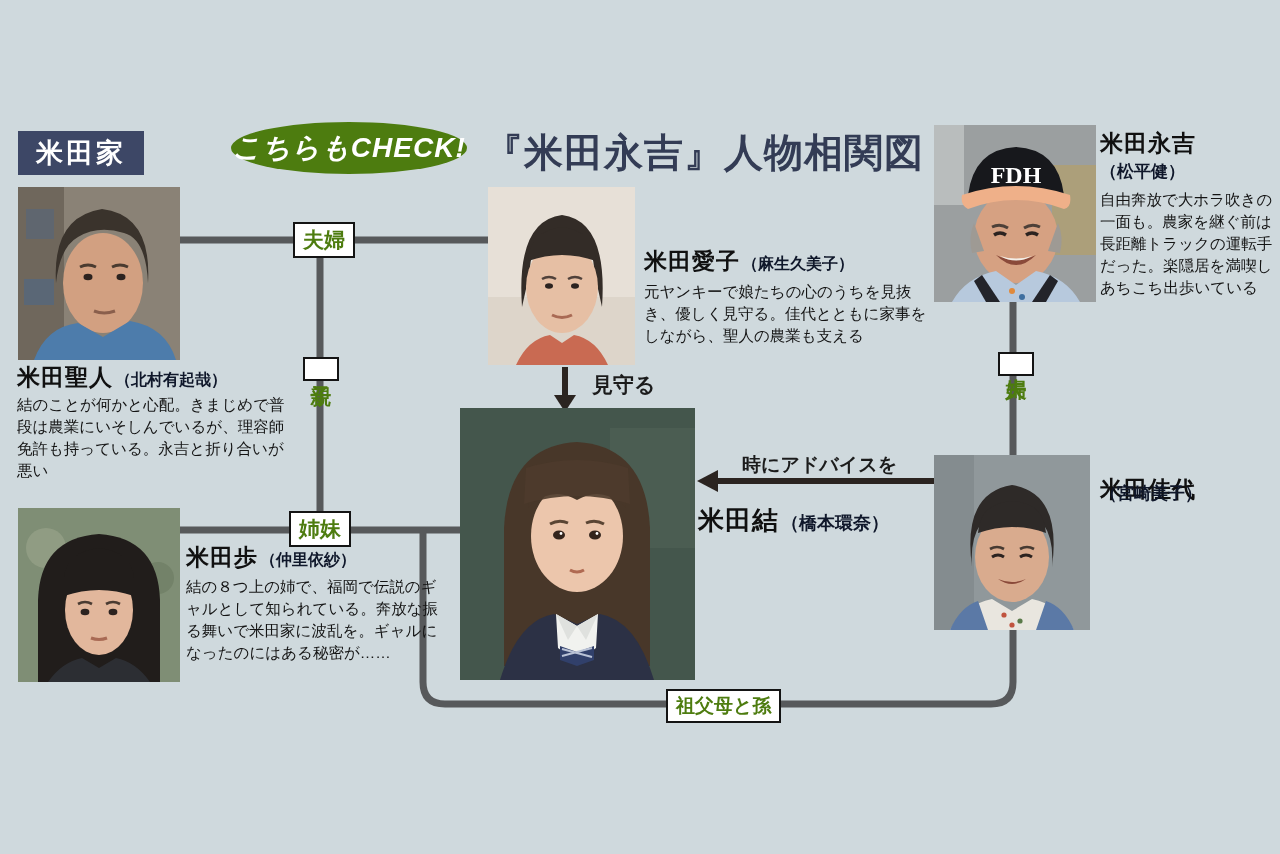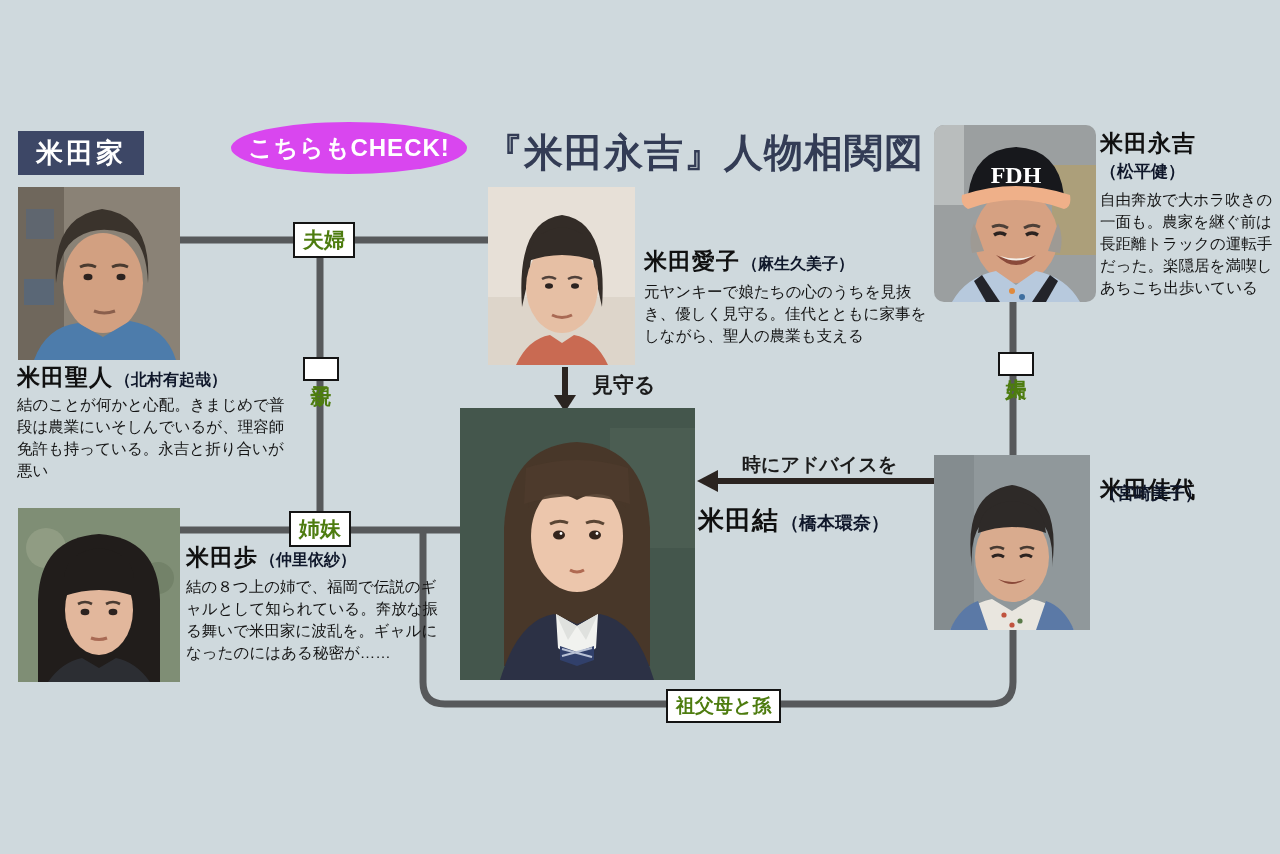"こちらもCHECK!" .check-badge { background: #d946ef -> #4d7c0f; font-size: 24px -> 28px; font-style: none -> italic }
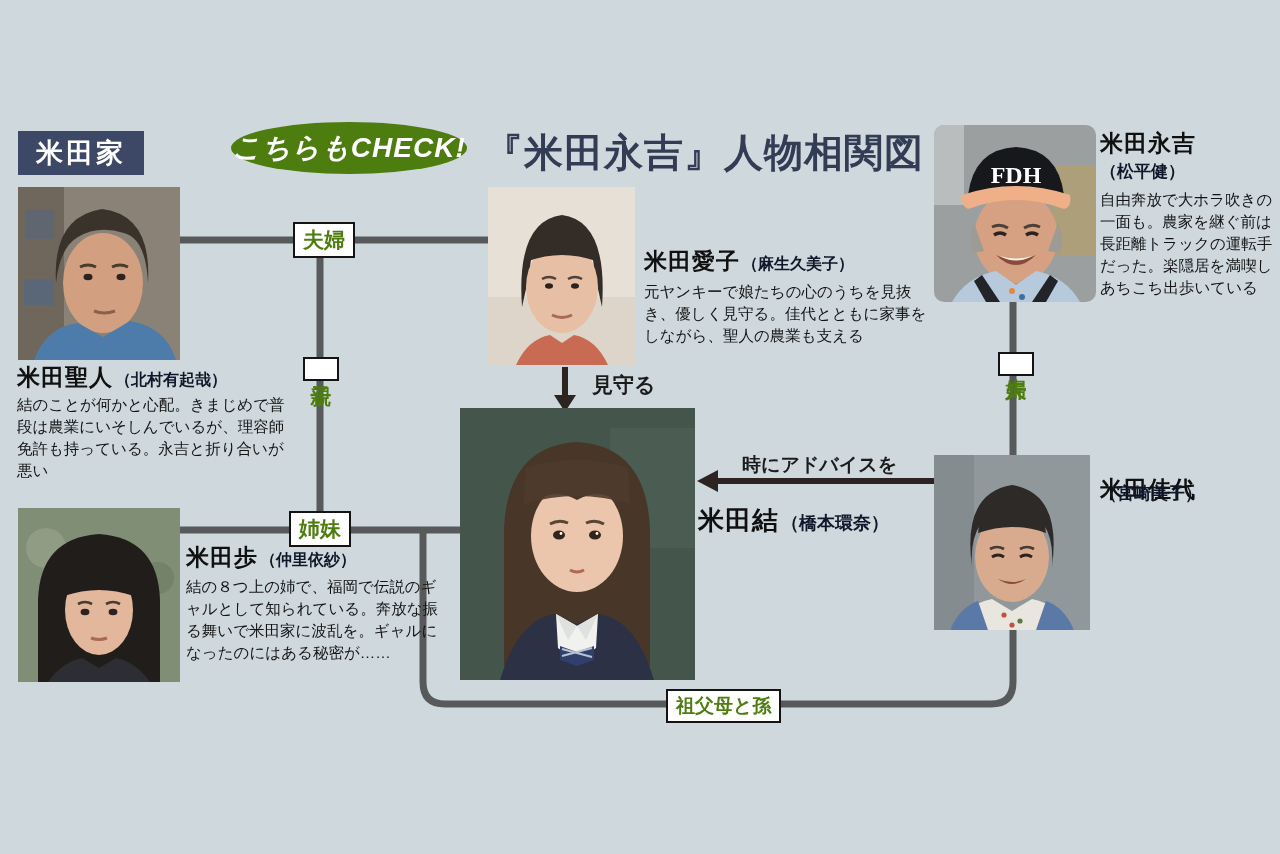"FDH" div.photo { border-radius: 10px -> none }
